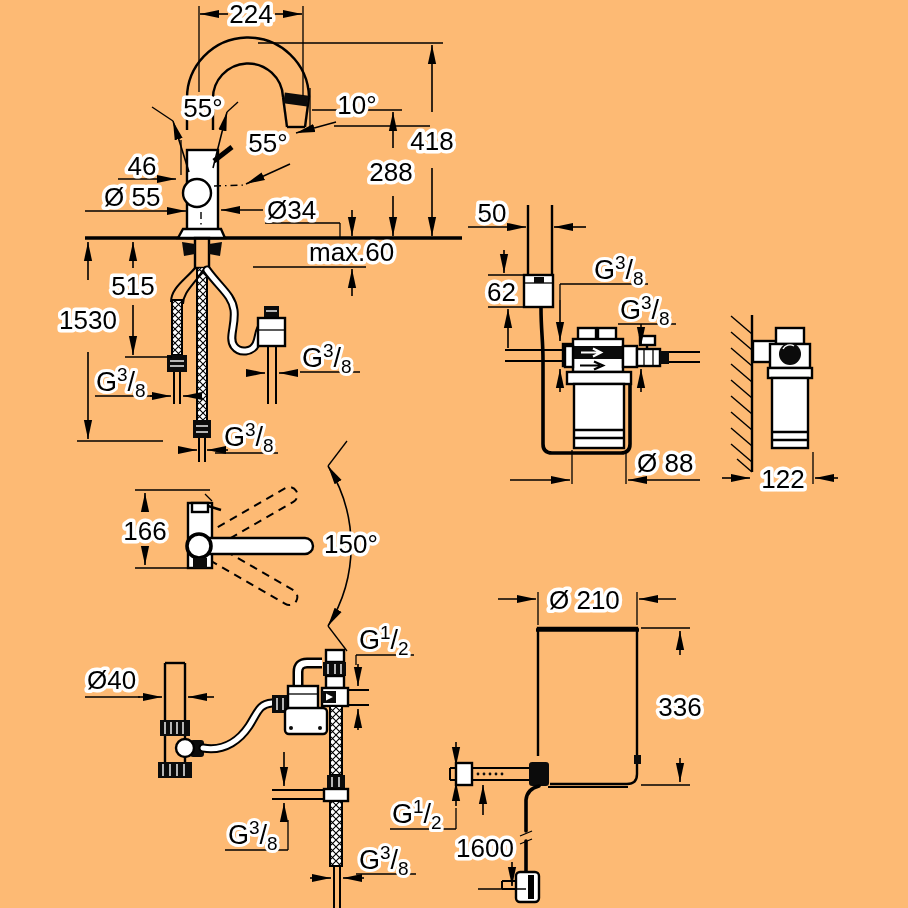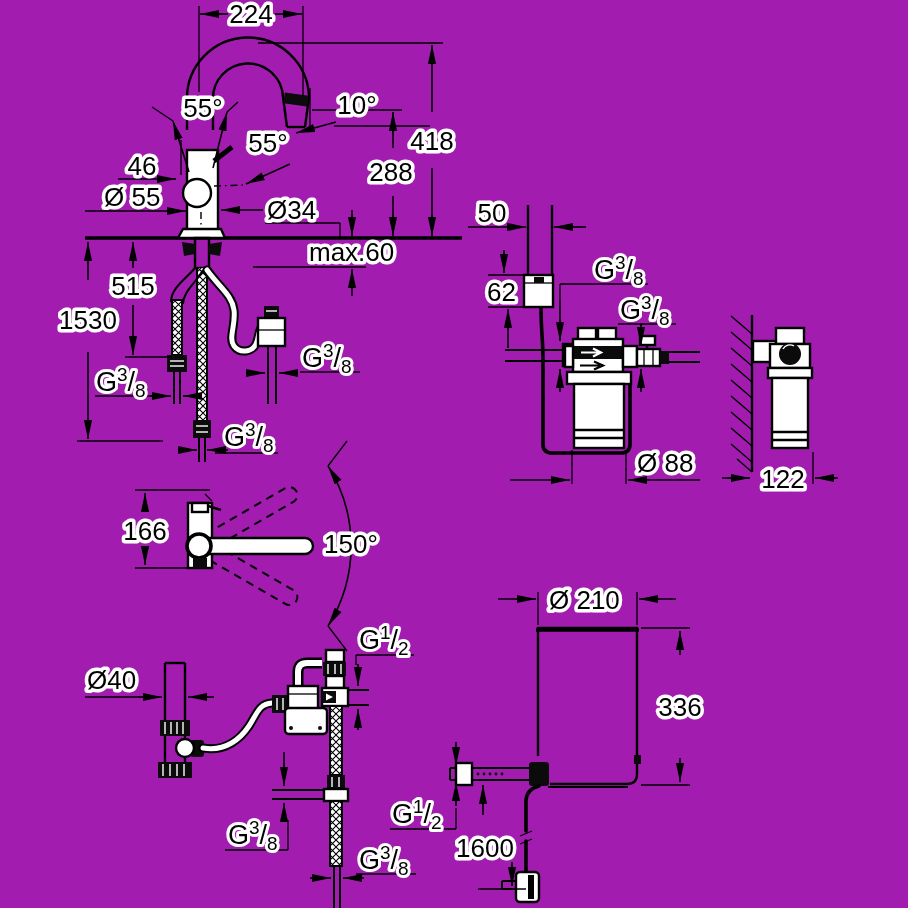"224" .stage { background: #a21caf -> #fdba74 }
